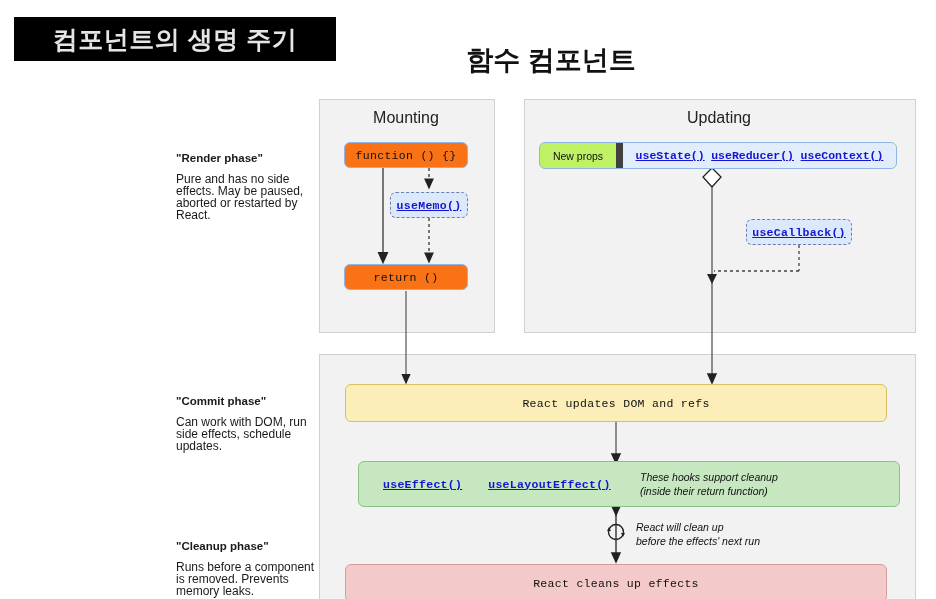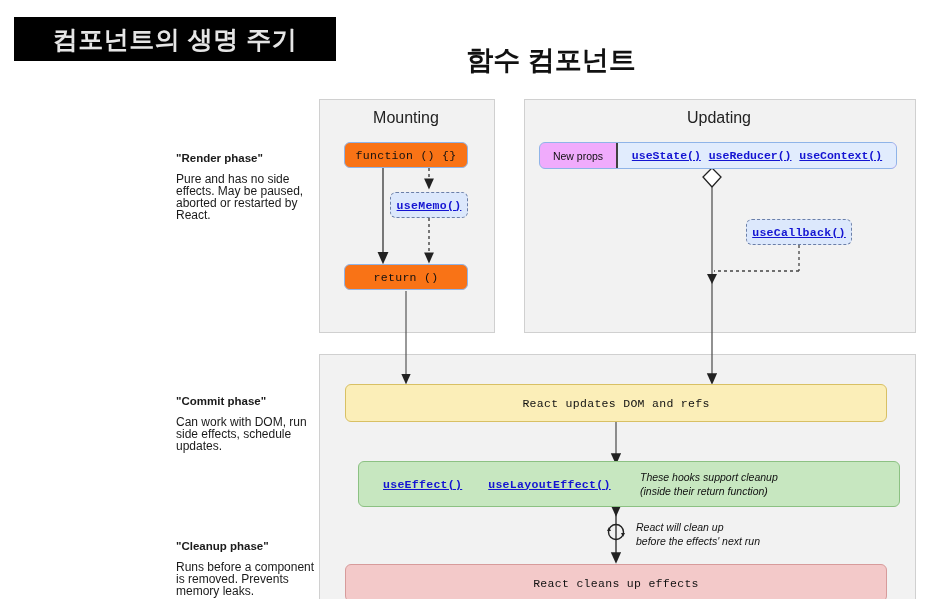"New props" .hooks-row { background: #f0abfc -> #bef264 }
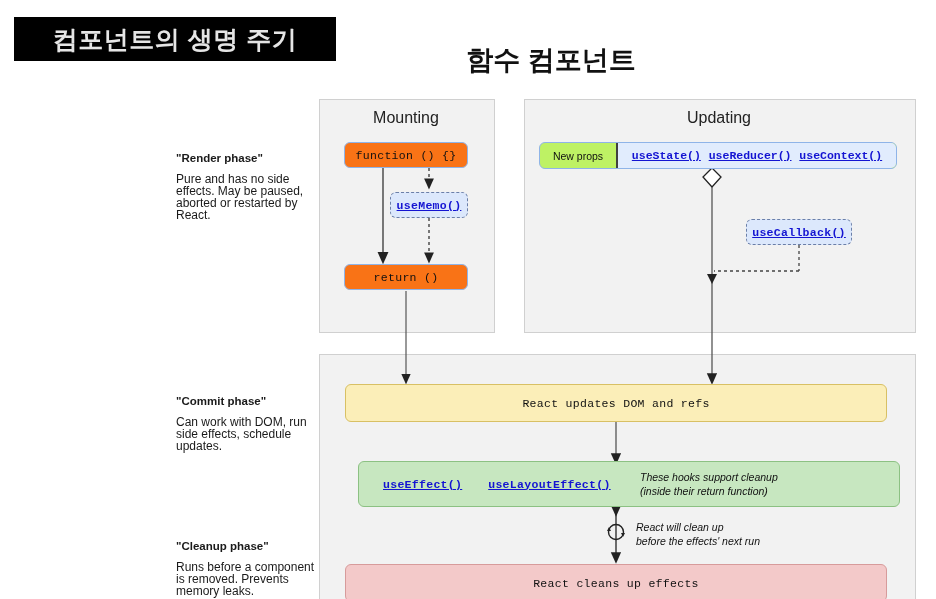"useState()" .hooks-inner { border-left: 2px solid #404040 -> 7px solid #404040 }
